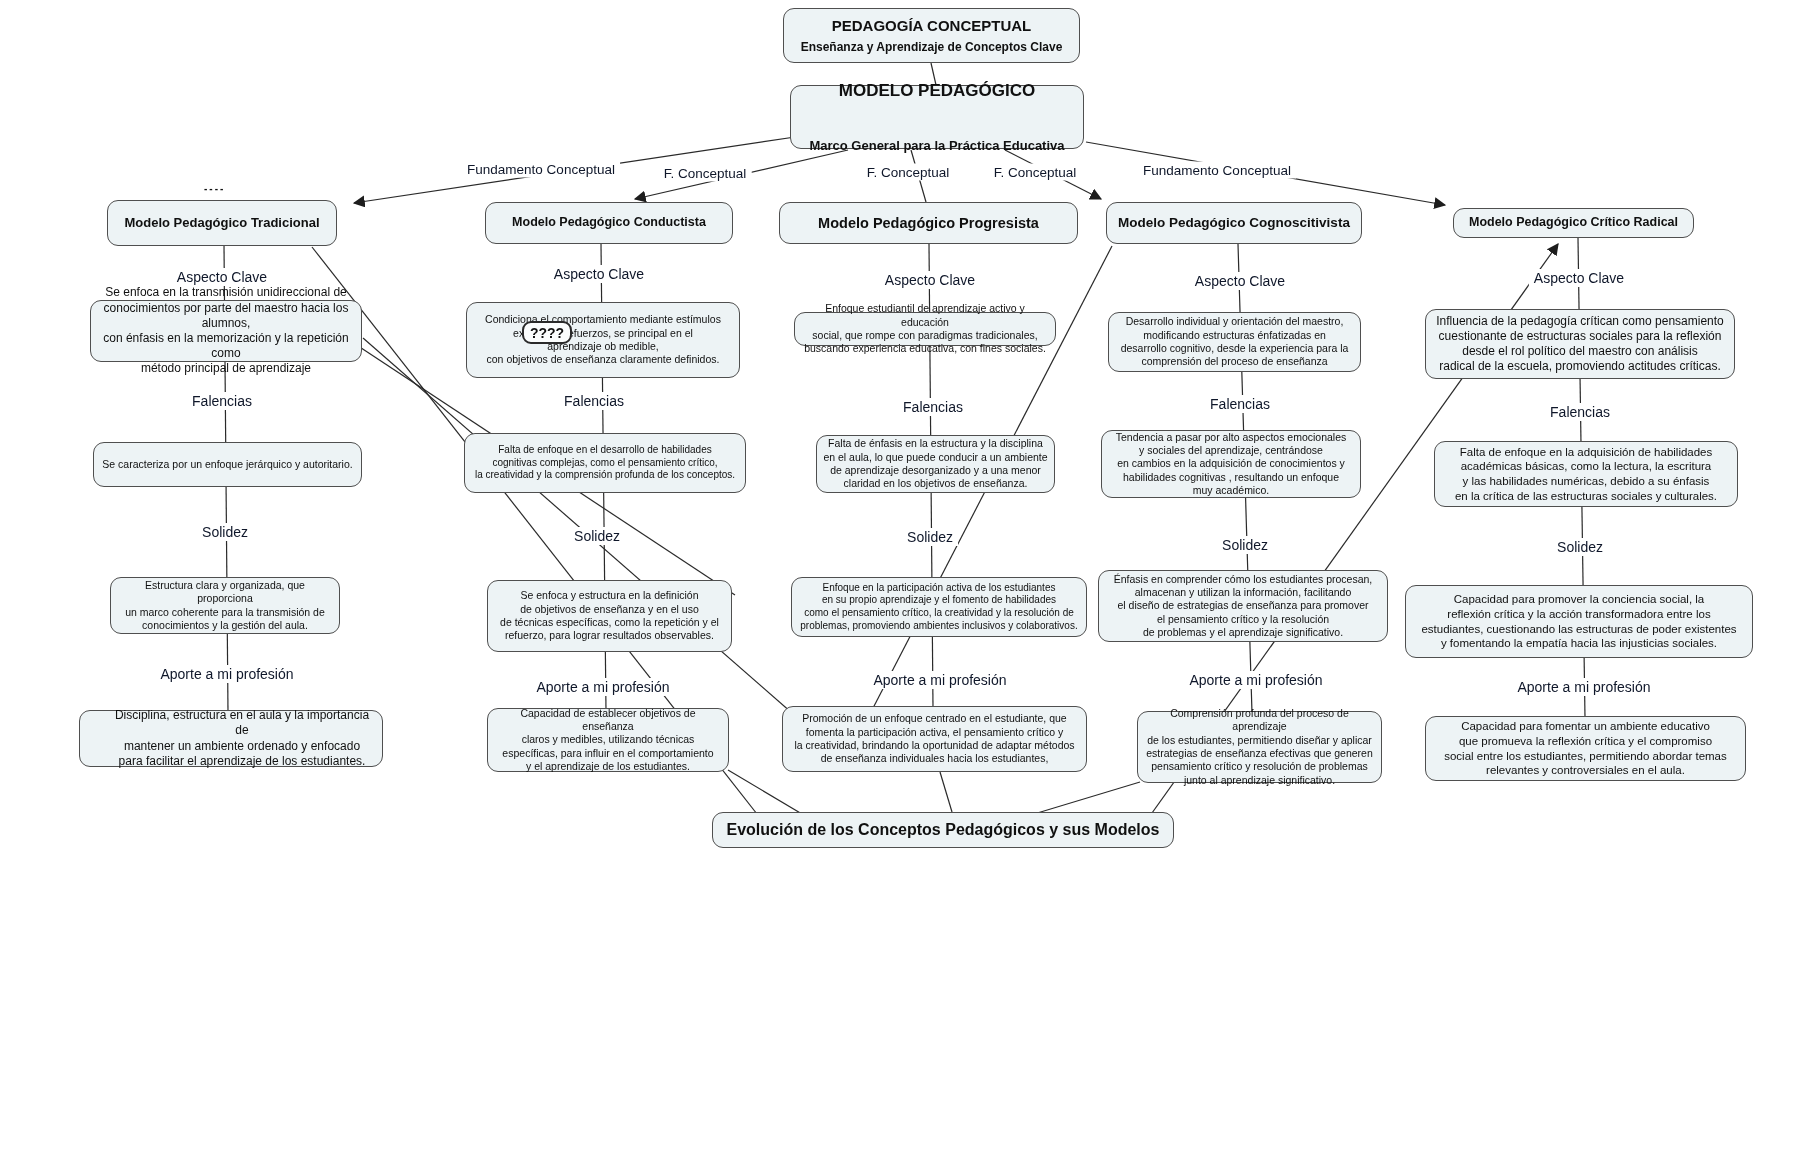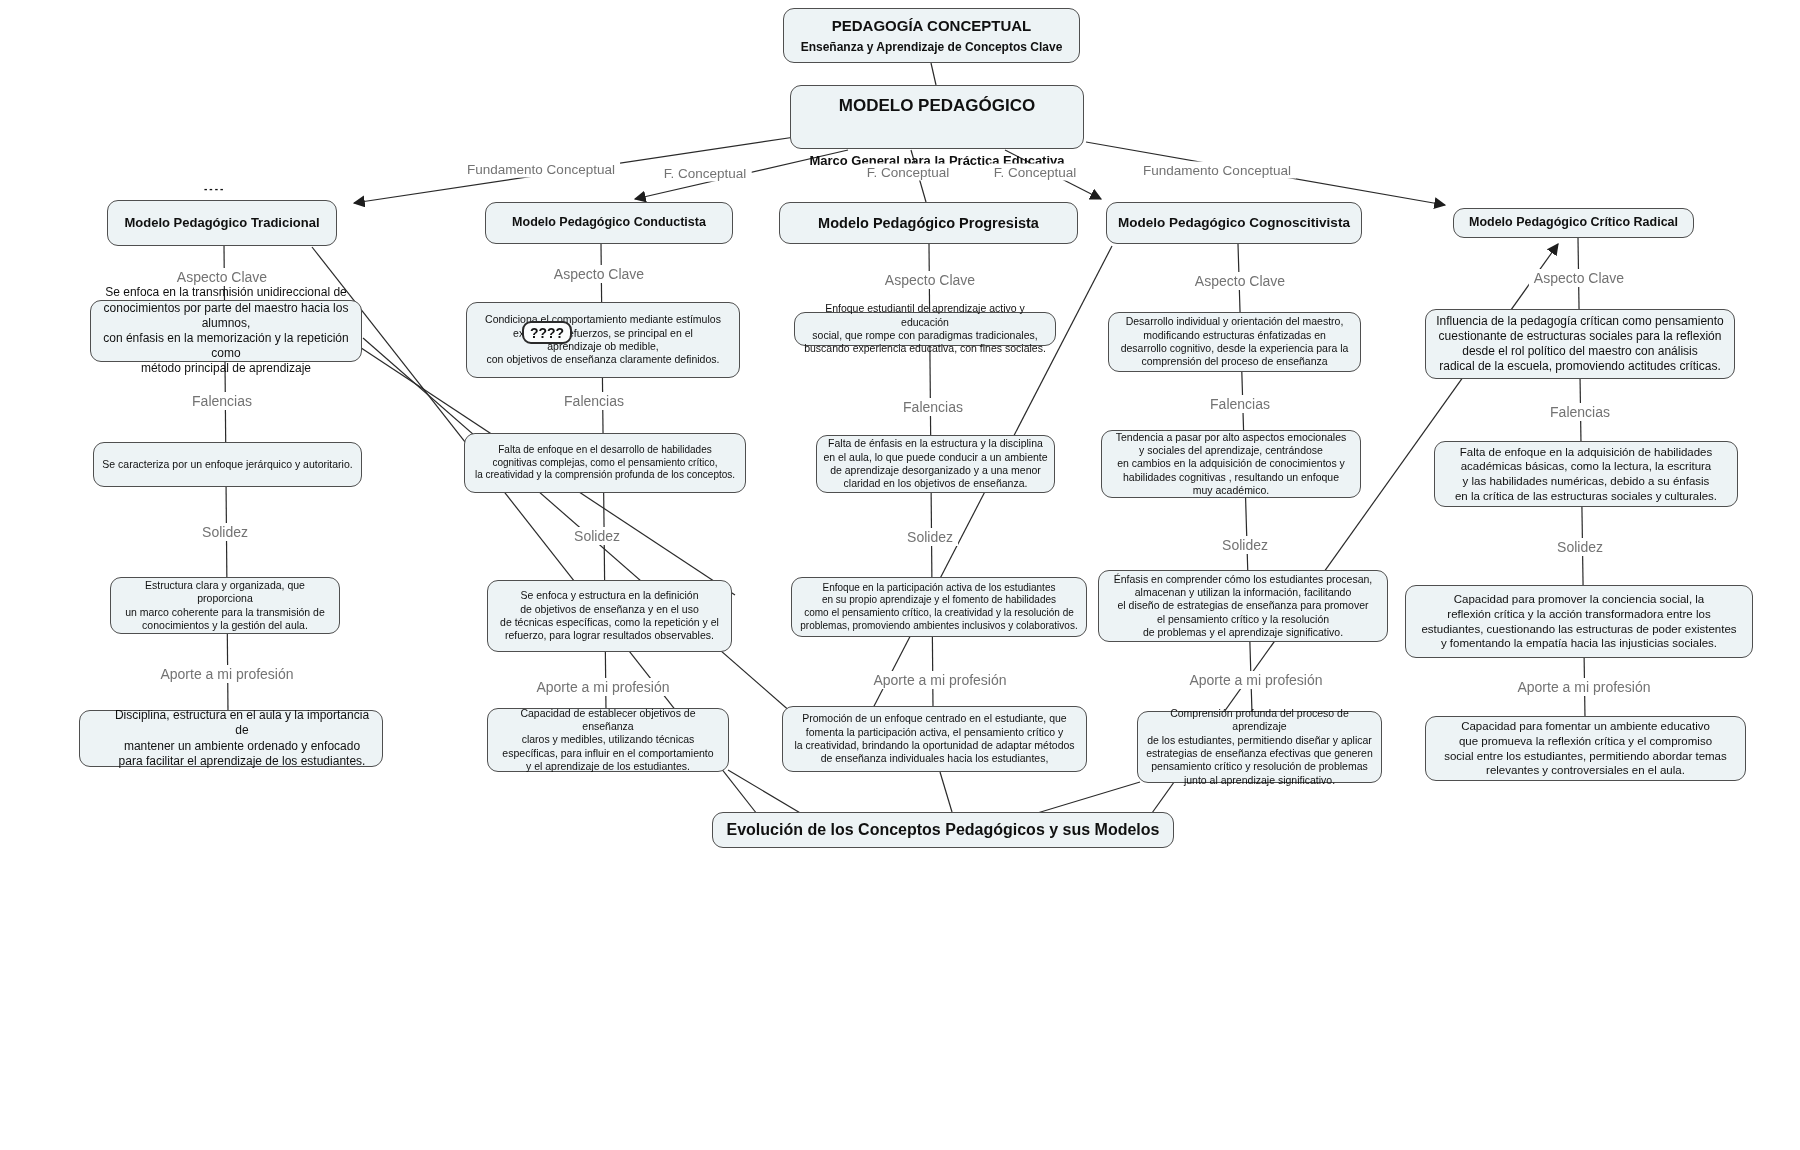"MODELO PEDAGÓGICO" div.node { justify-content: space-between -> none }
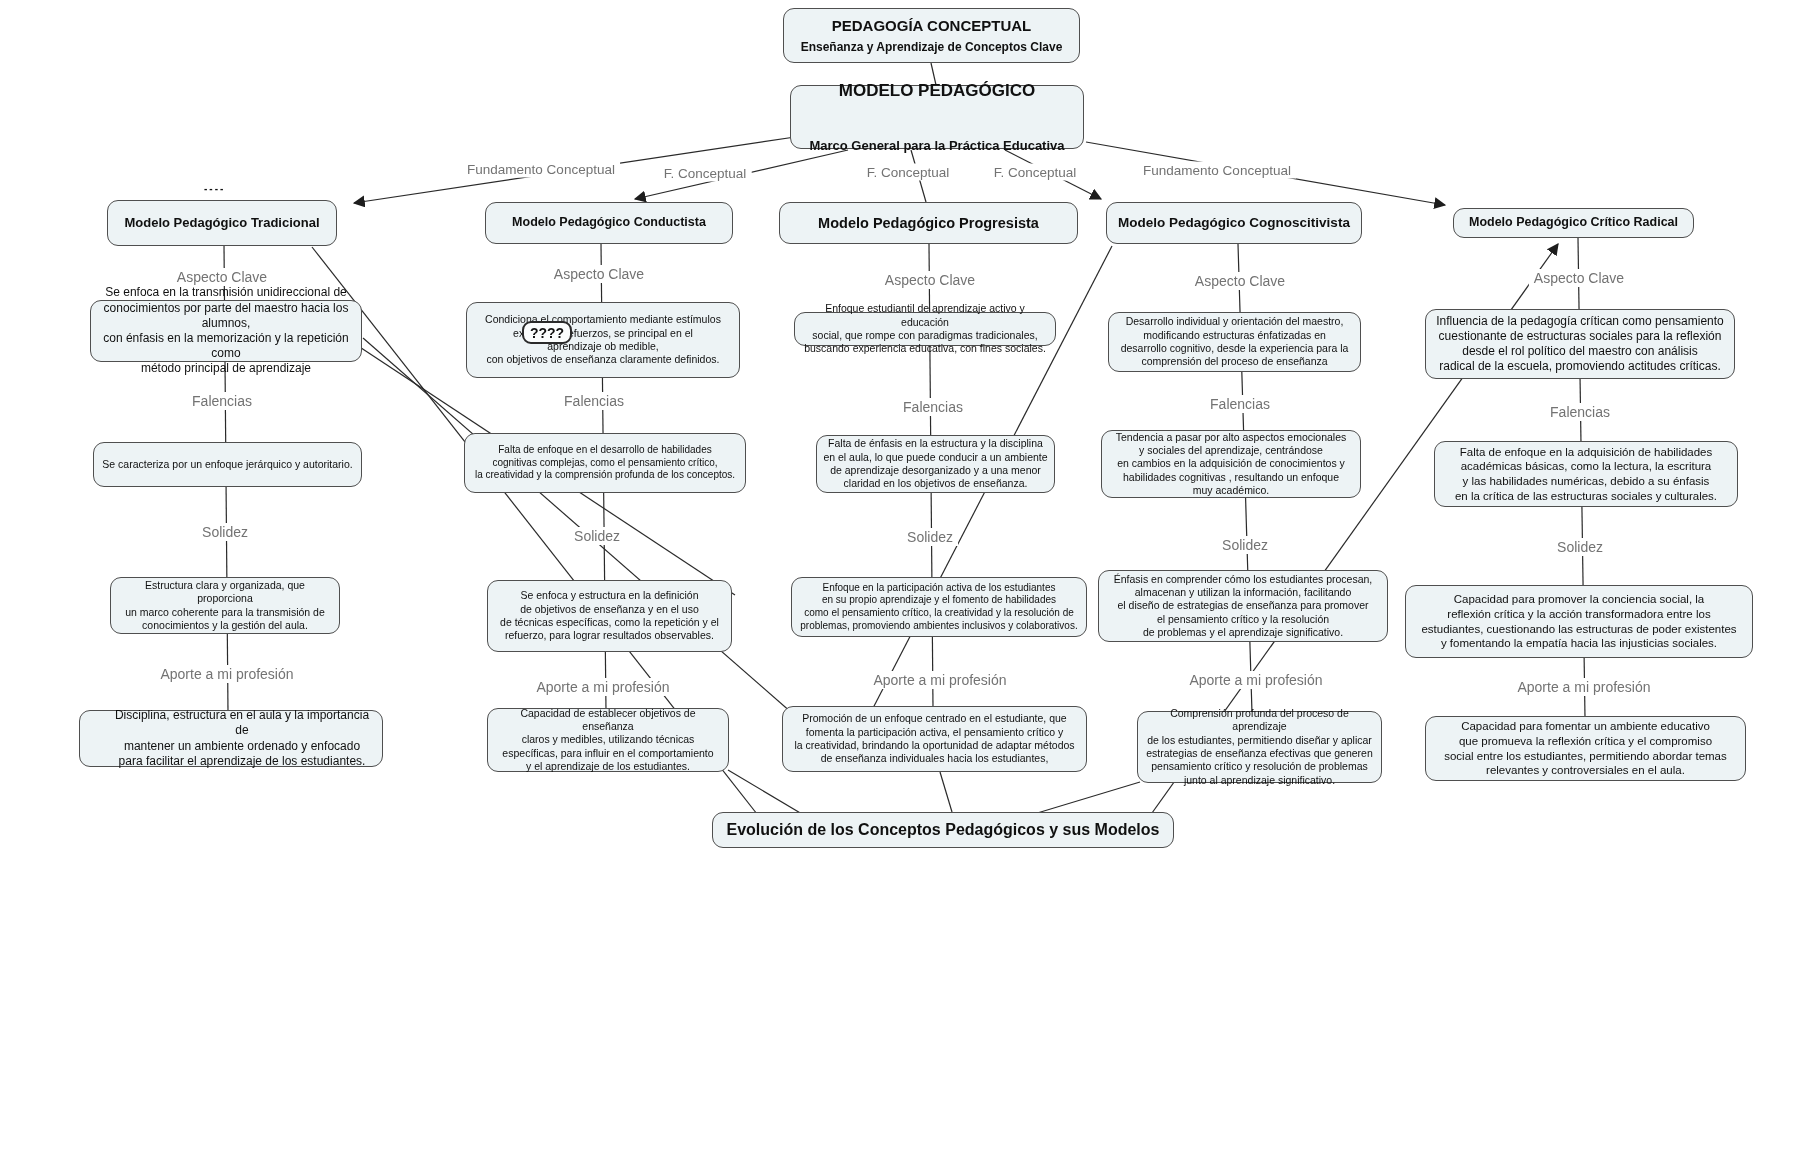"Fundamento Conceptual" .lbl { color: #737373 -> #0f172a }
